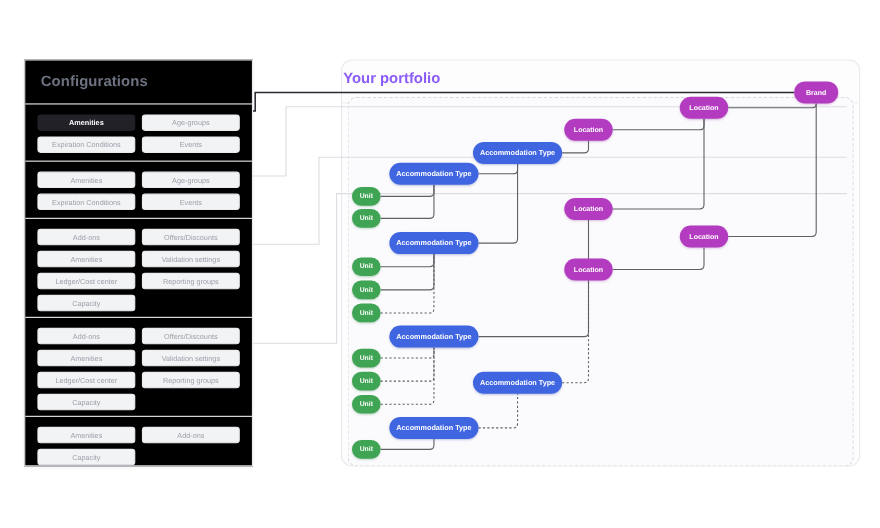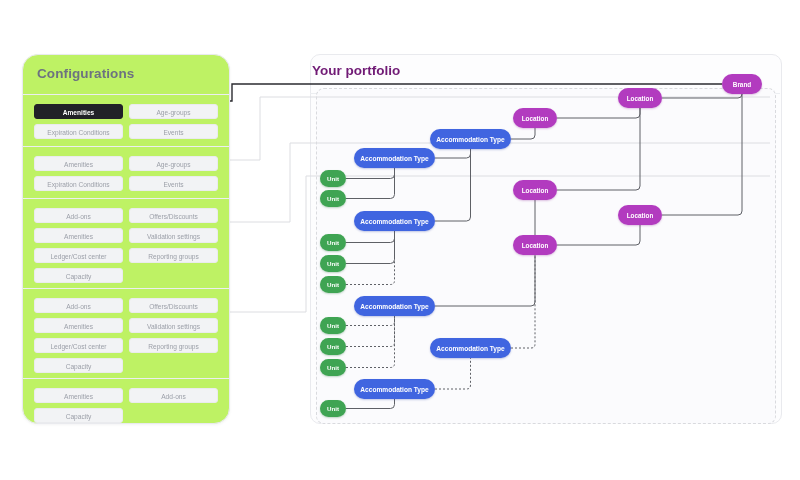"Configurations" #config-card { background: #bef264 -> #000000; border-radius: 16px -> 0 }
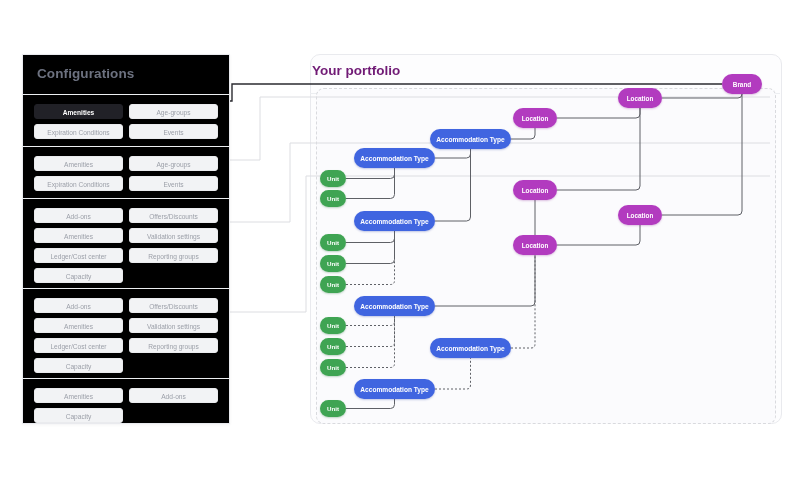"Your portfolio" #portfolio-title { color: #701a75 -> #8b5cf6 }
